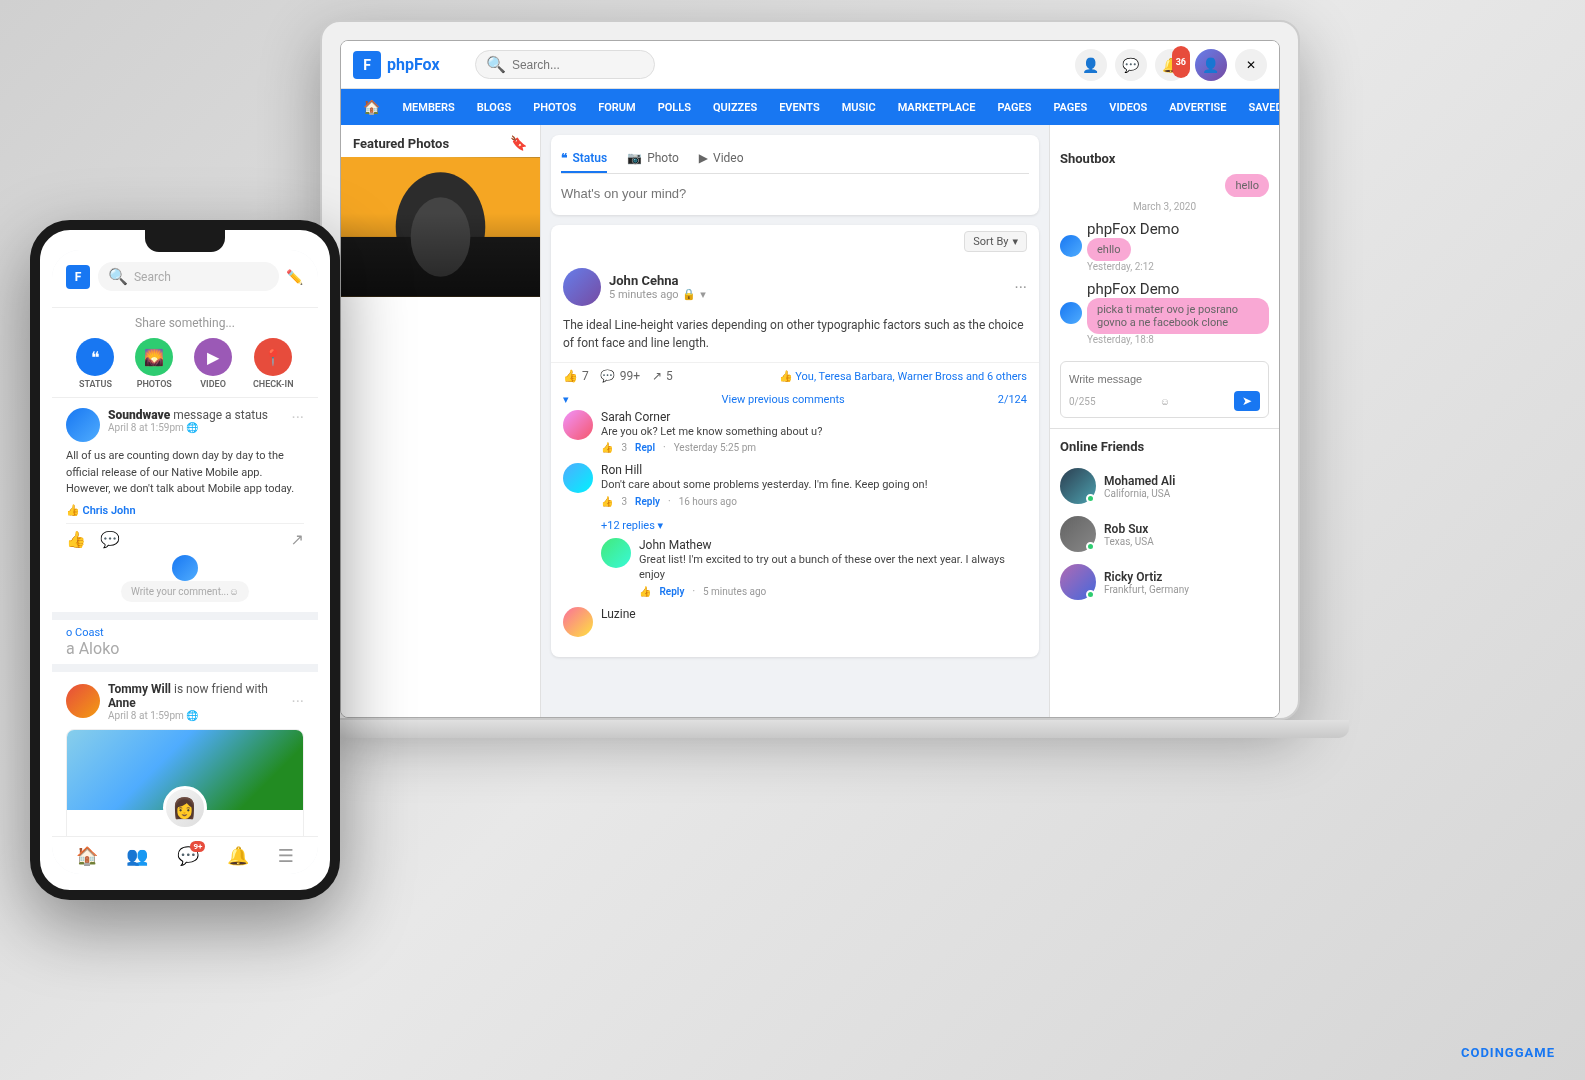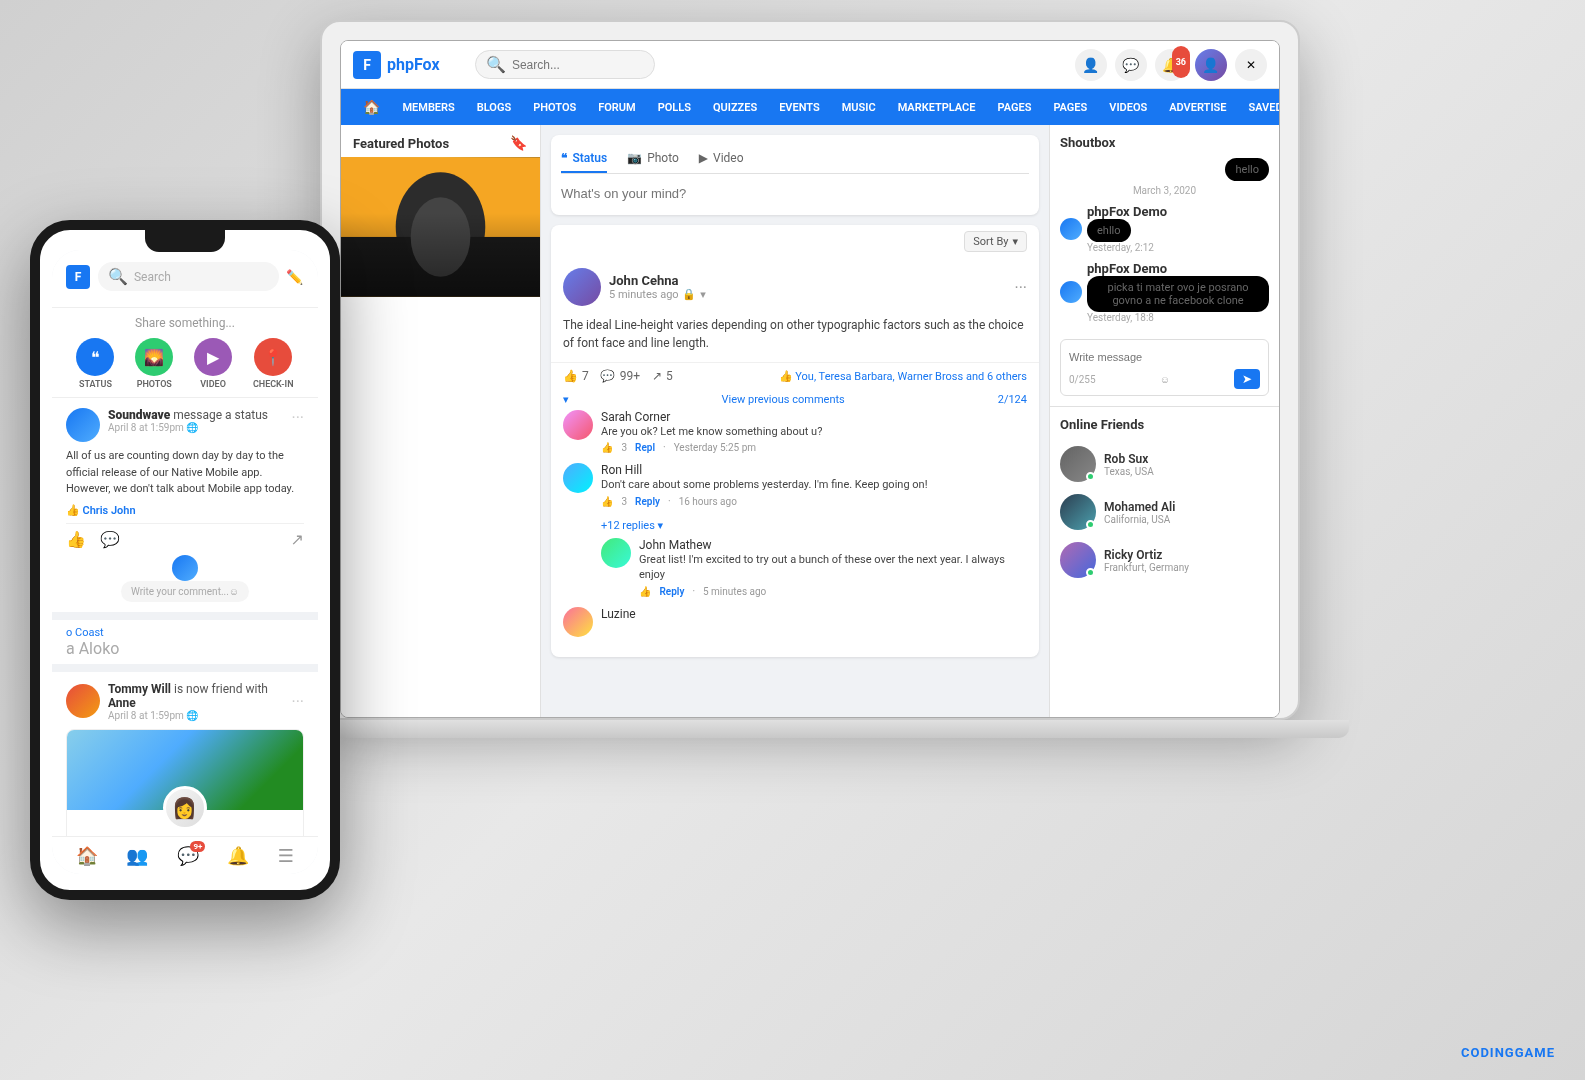"Shoutbox" .shoutbox { margin-top: none -> 16px }
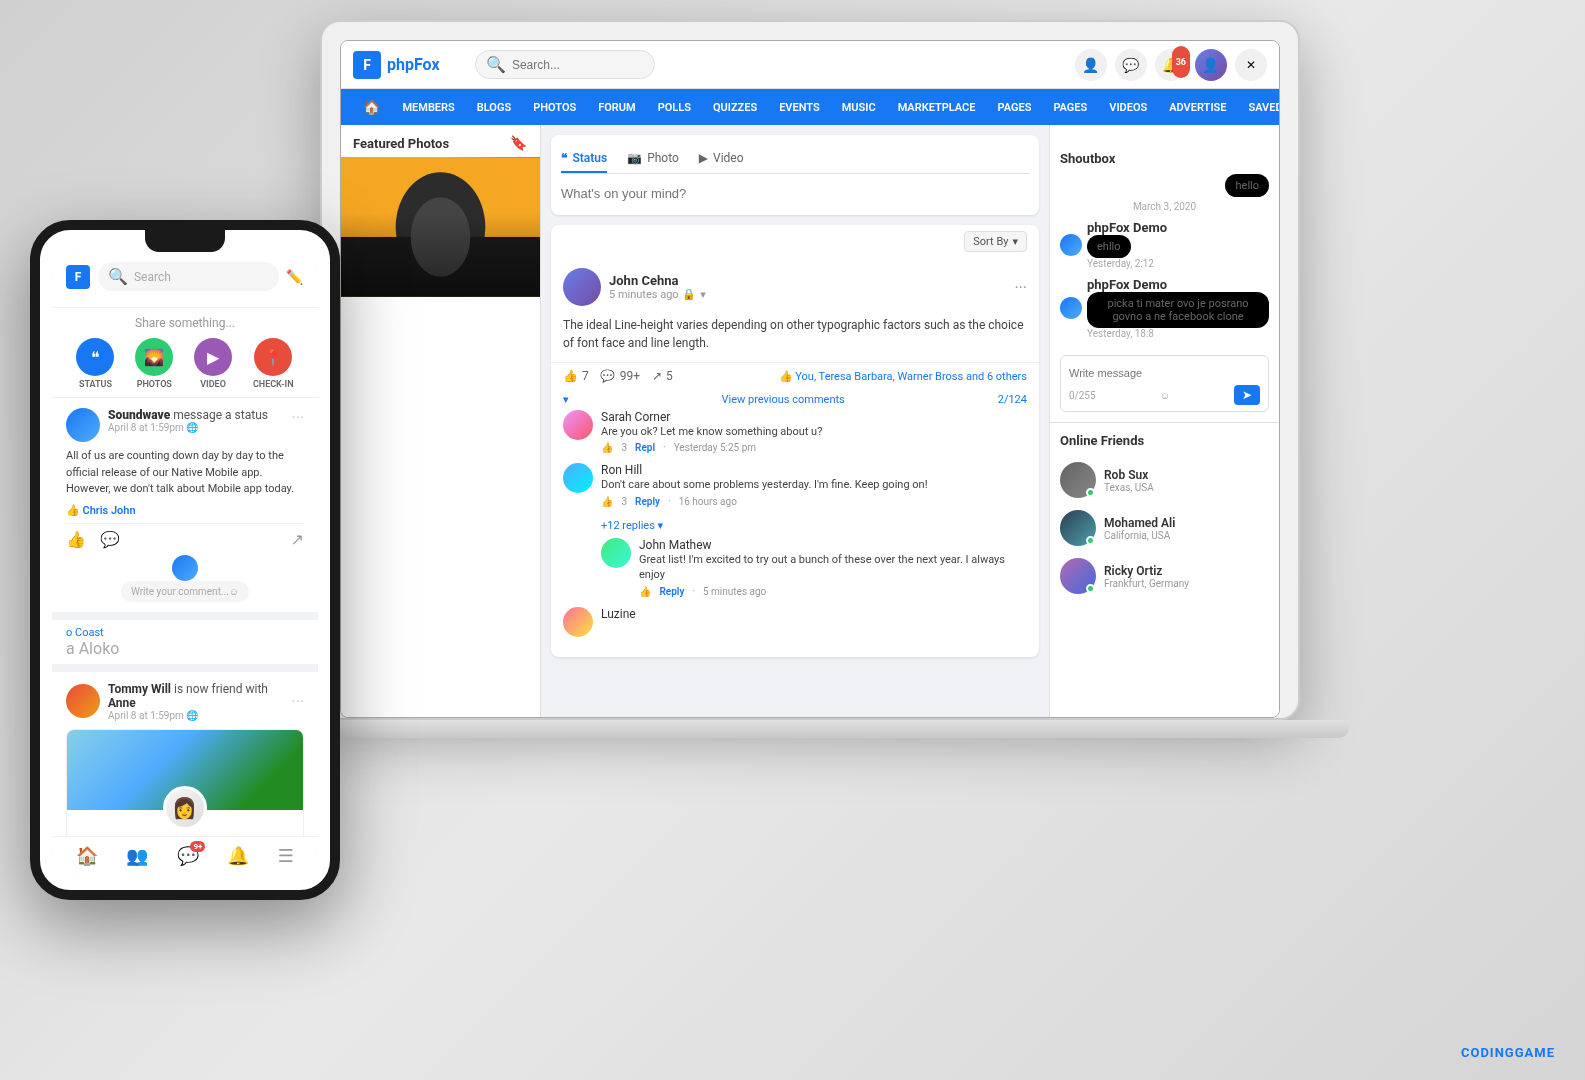"hello" .shout-bubble { background: #000000 -> #f9a8d4; text-align: center -> none }
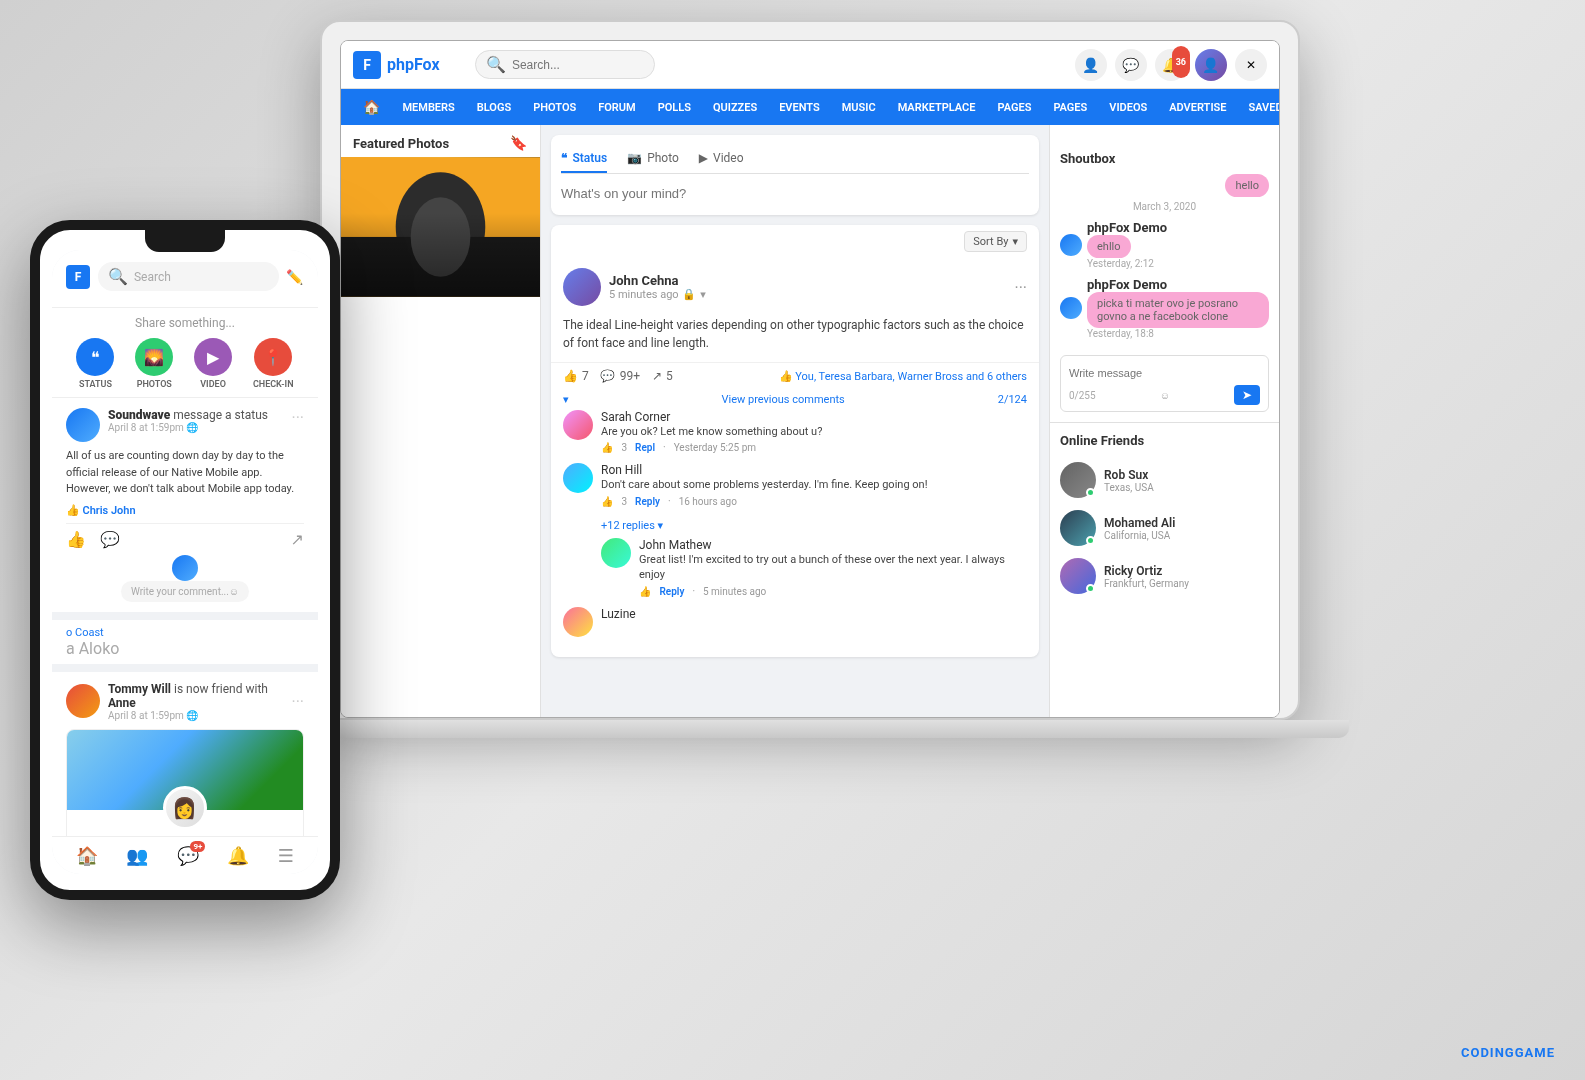"phpFox Demo" .shout-name { font-size: 13px -> 15px; font-weight: 700 -> 400 }
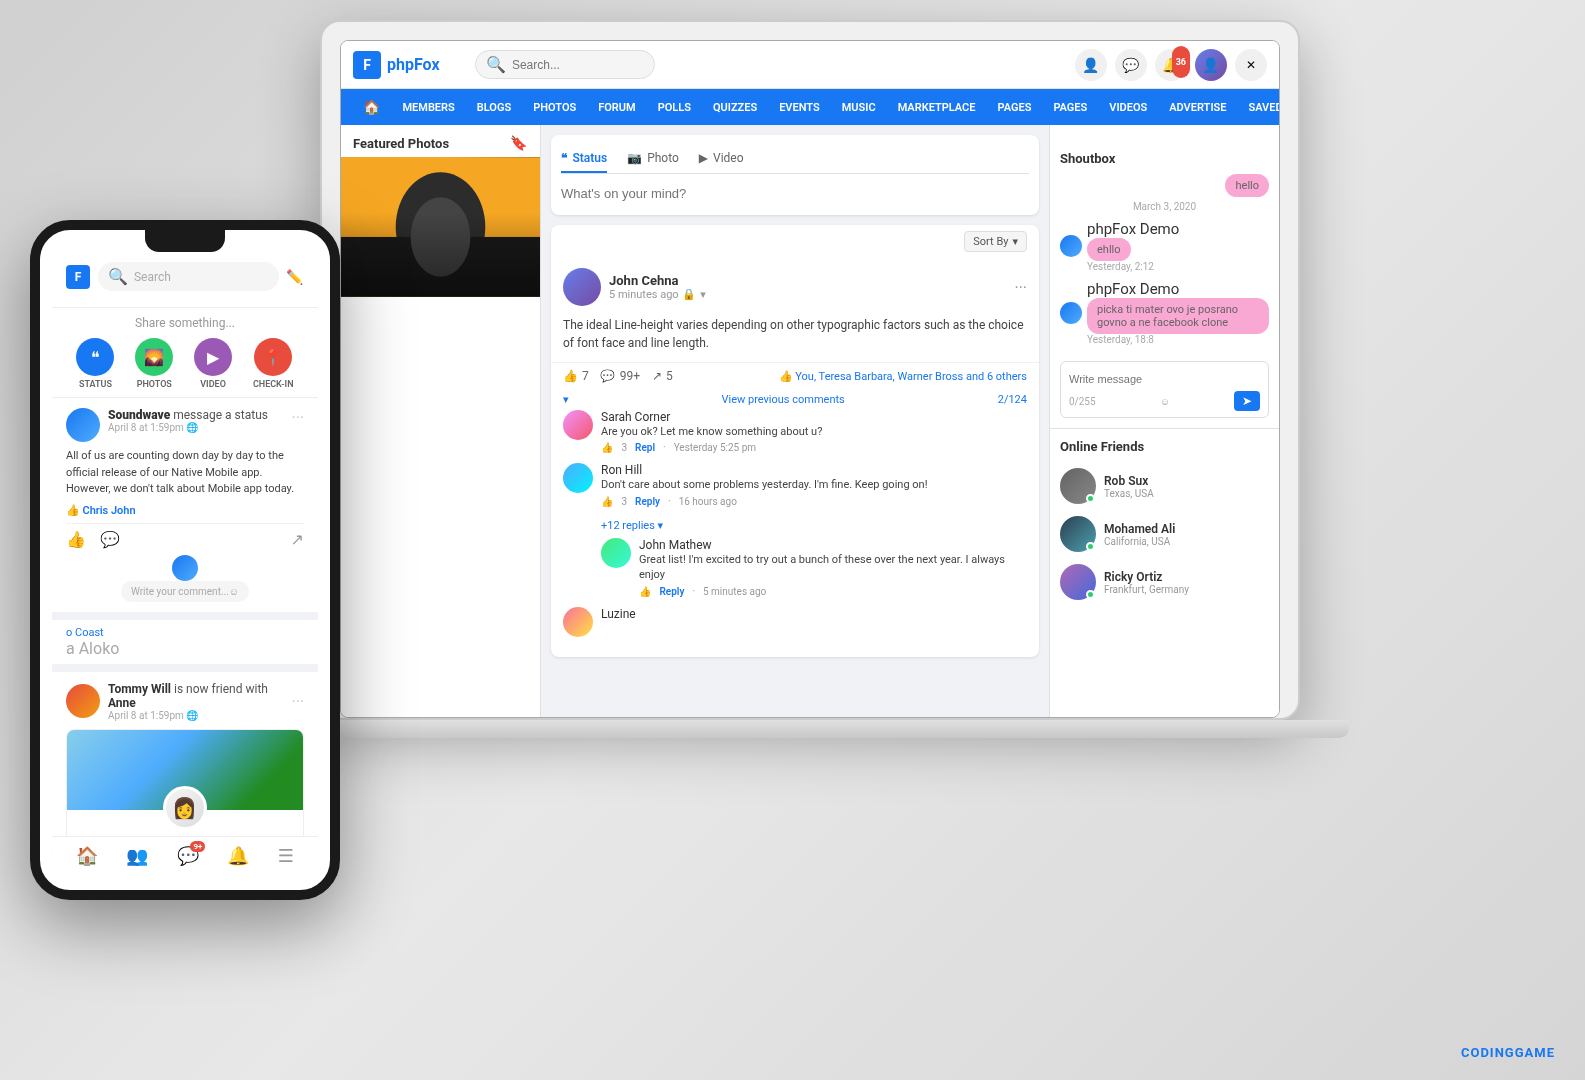"Rob Sux" div.friend-item { order: before "Mohamed Ali" -> after "Mohamed Ali" }
